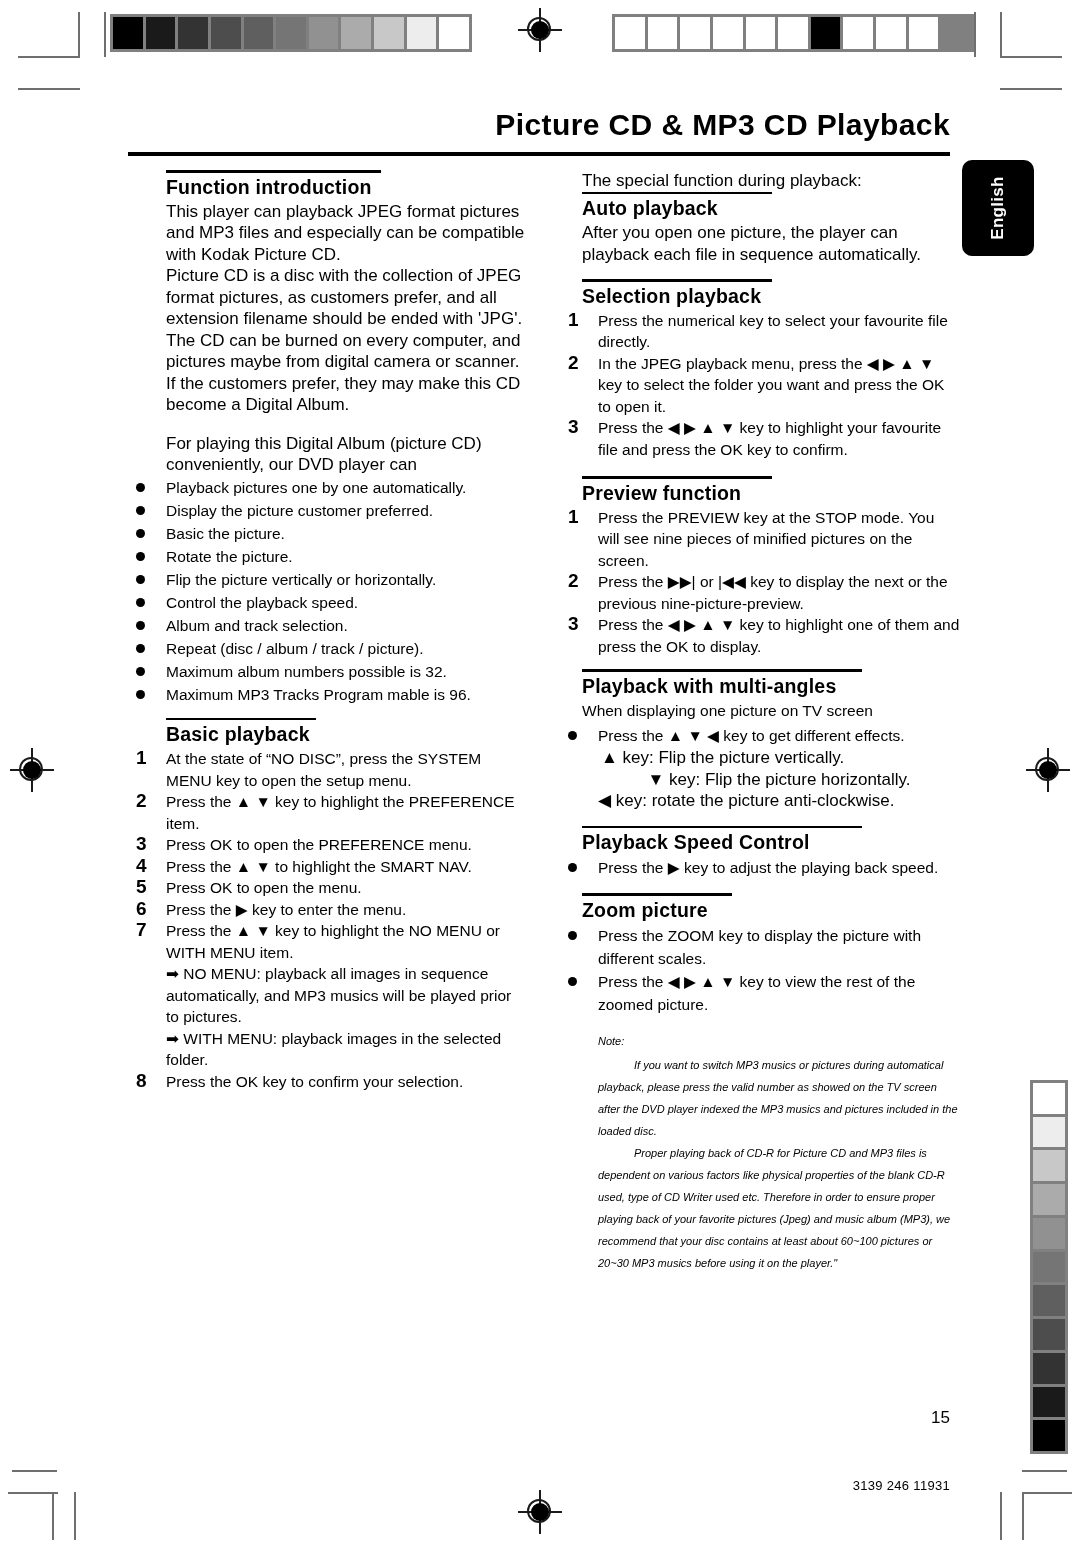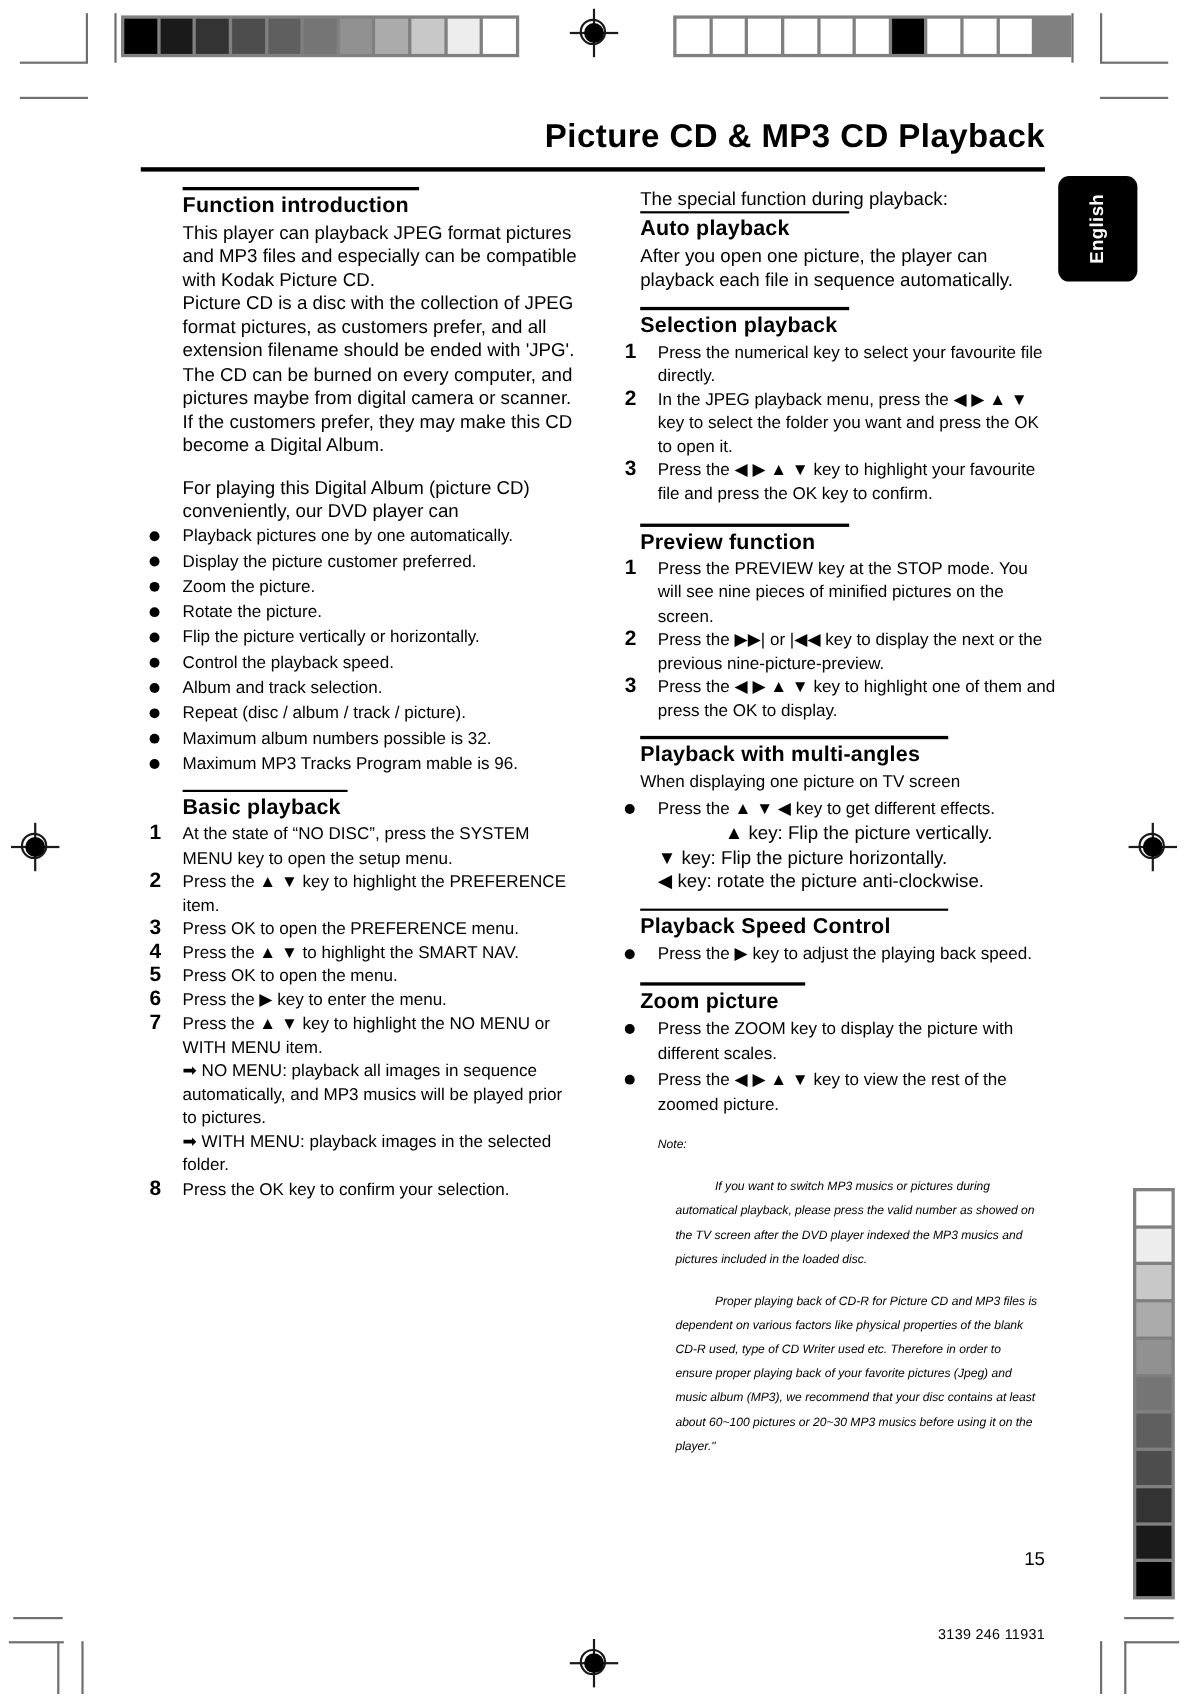"Zoom the picture." span { text: Zoom -> Basic }
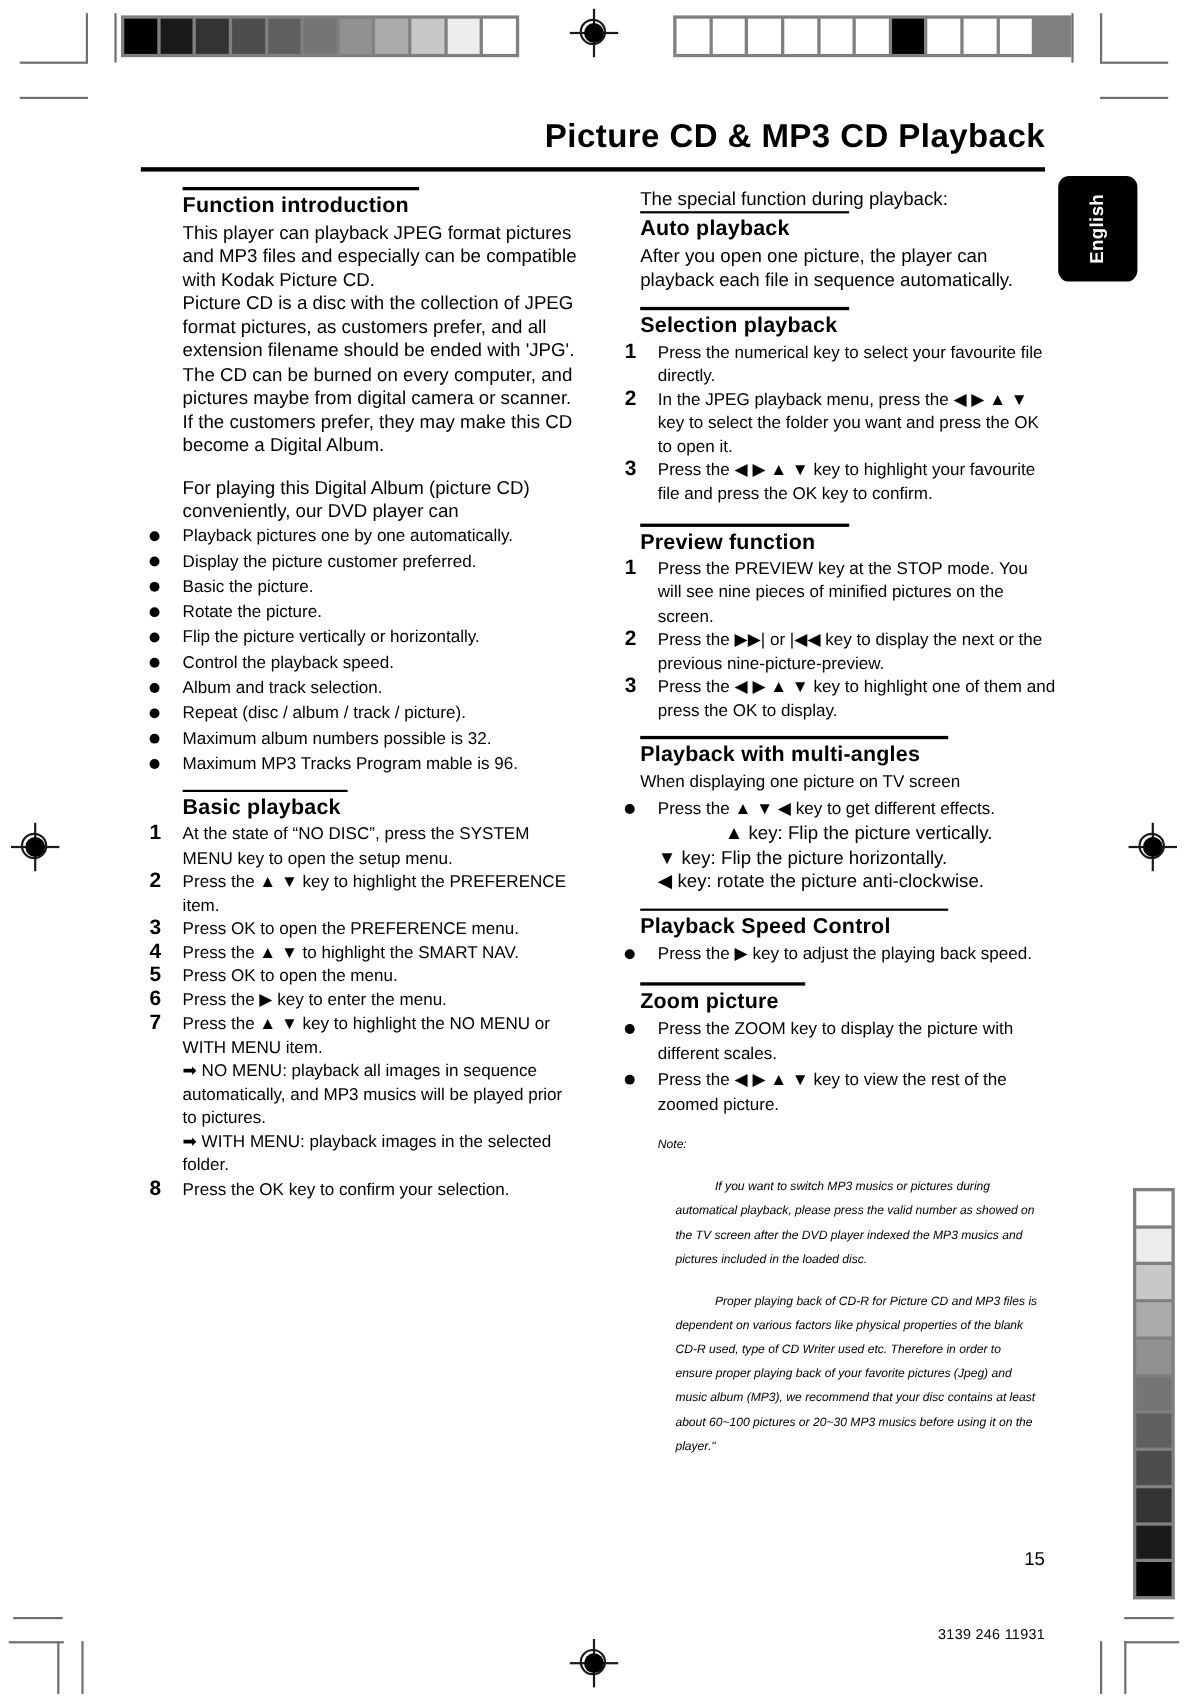"▲ key: Flip the picture" p.body { text-align: center -> none }
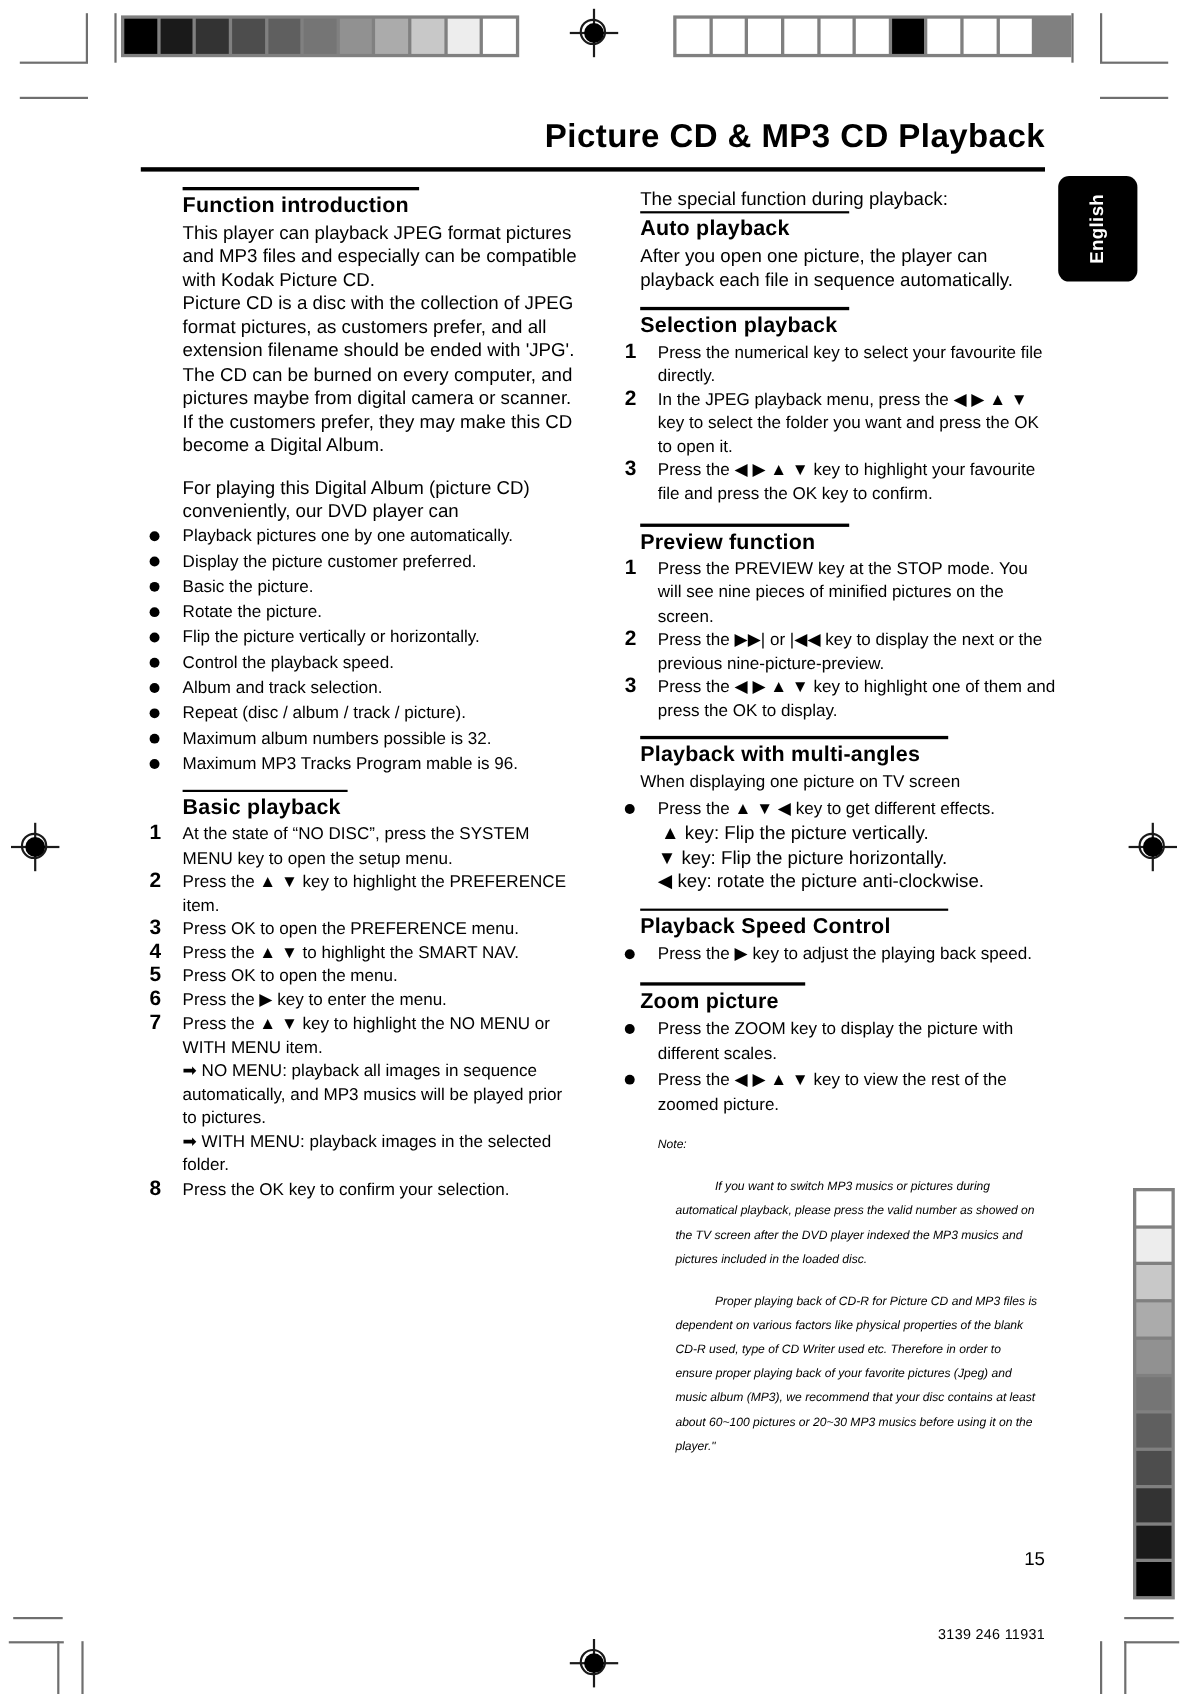"▼ key: Flip the picture" p.body { text-align: none -> center }
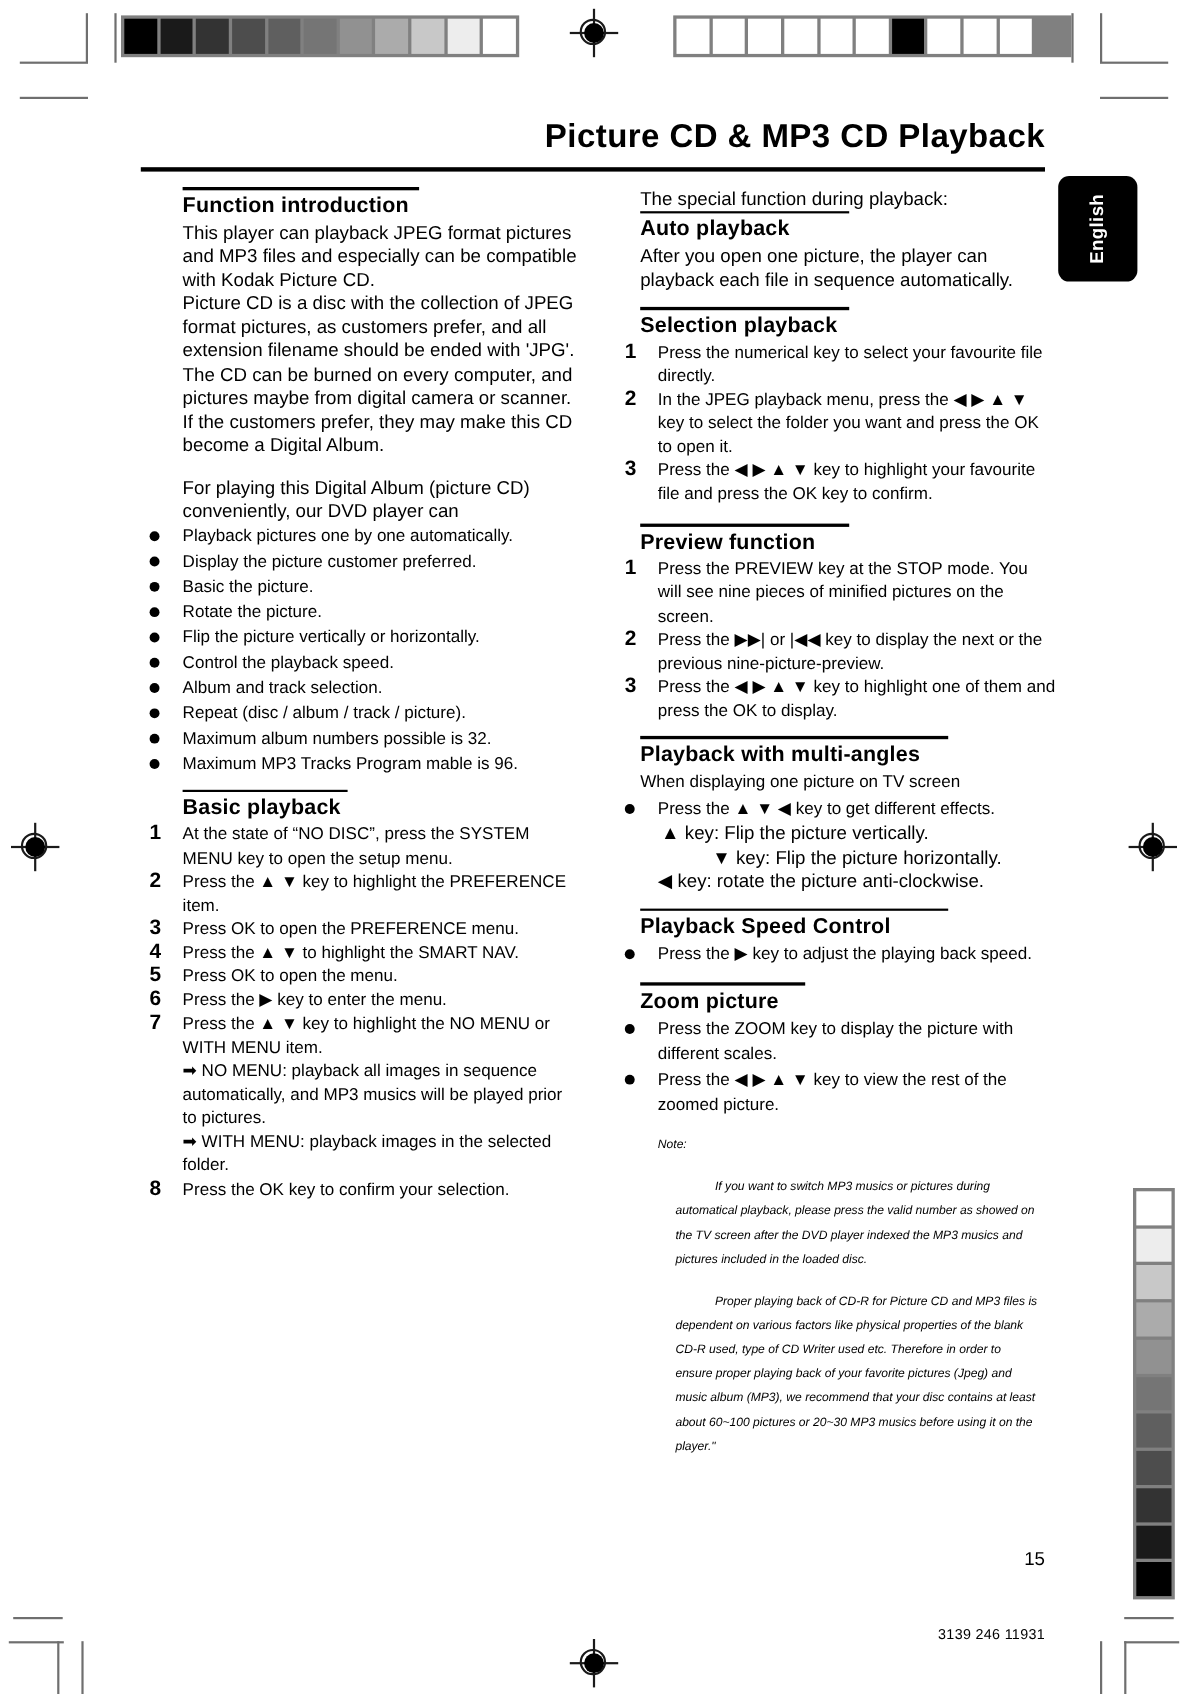"If you want to switch" .note p { margin: 16px -> 0 }
